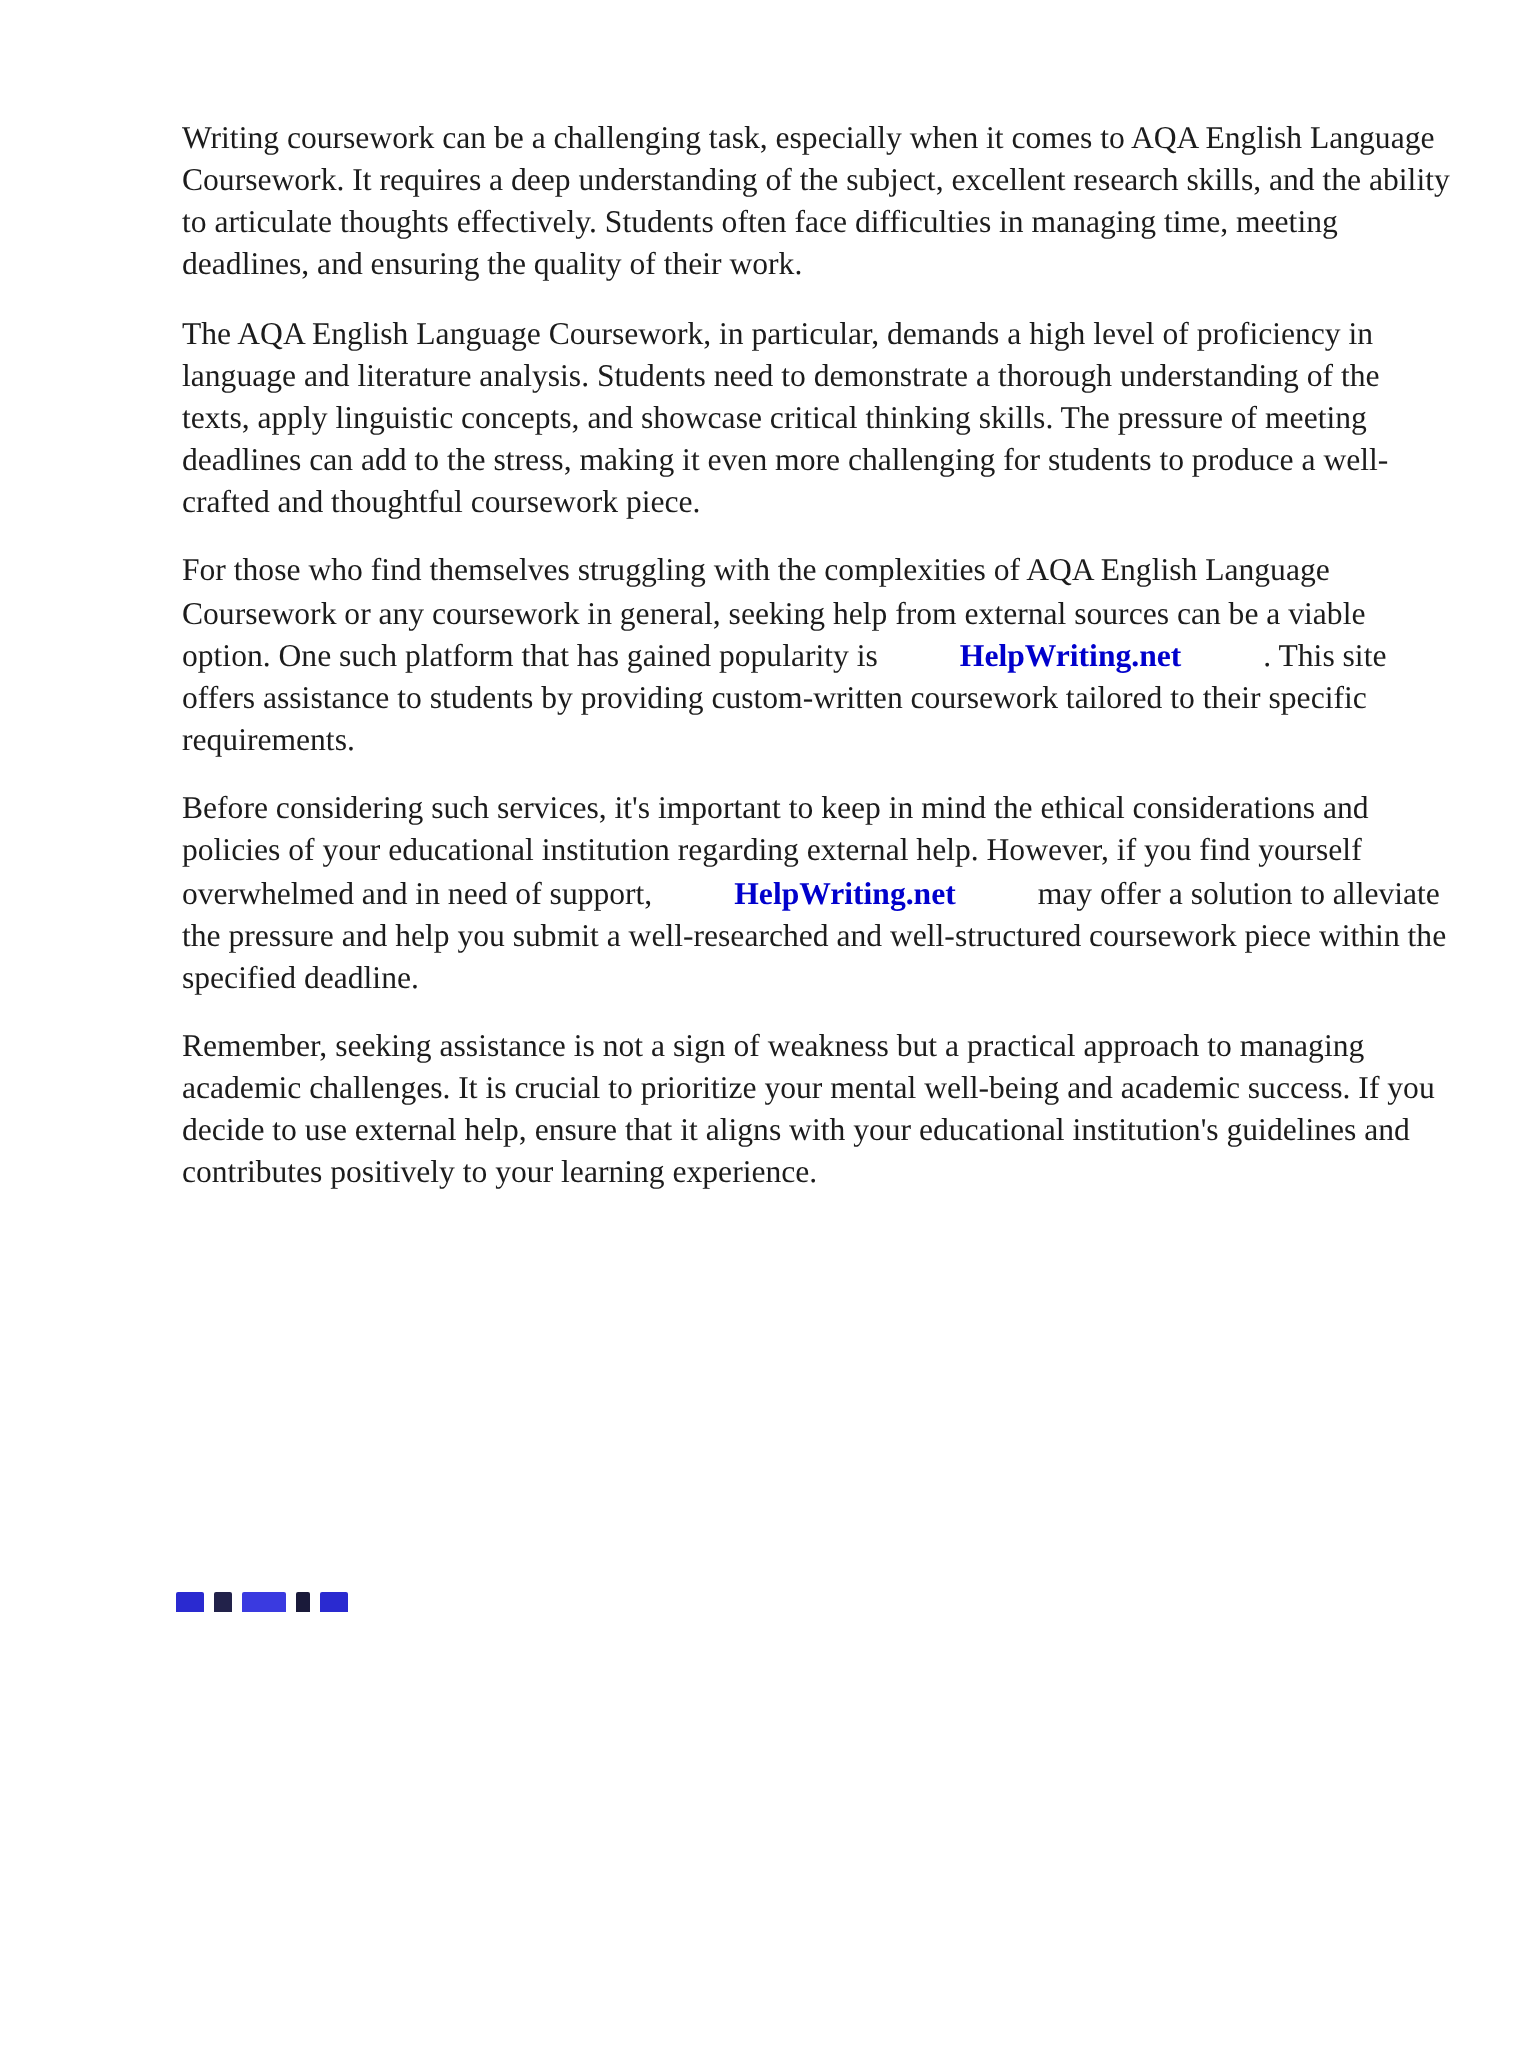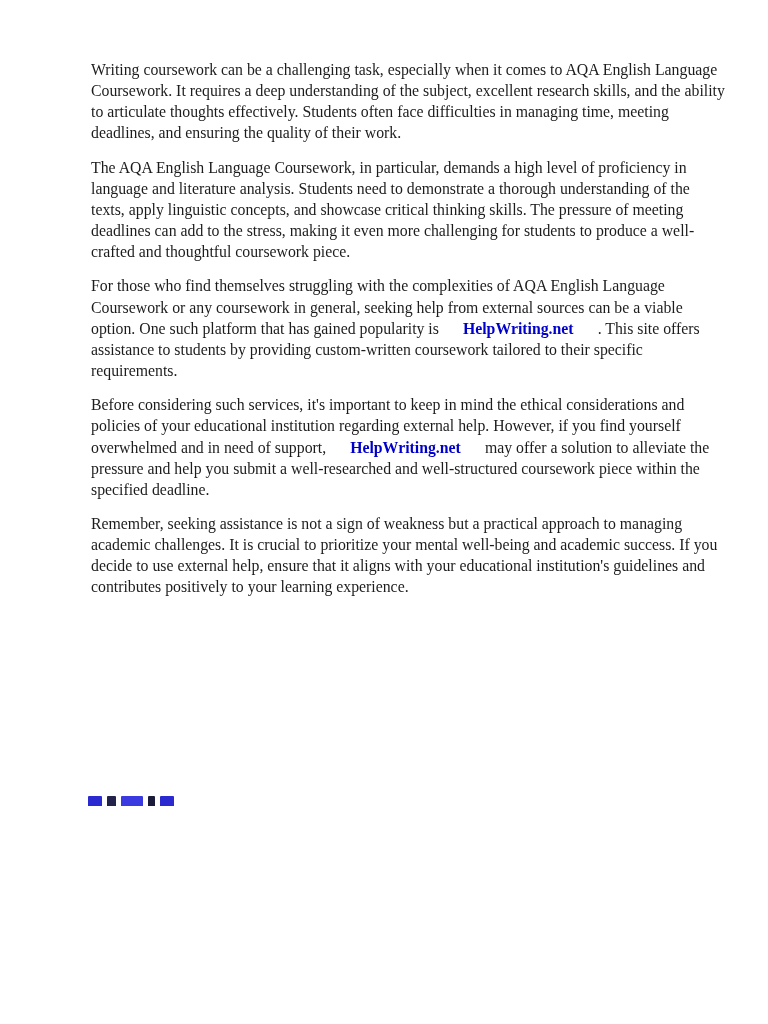"HelpWriting.net" .doc-link { margin: 0 24px -> 0 41px }
